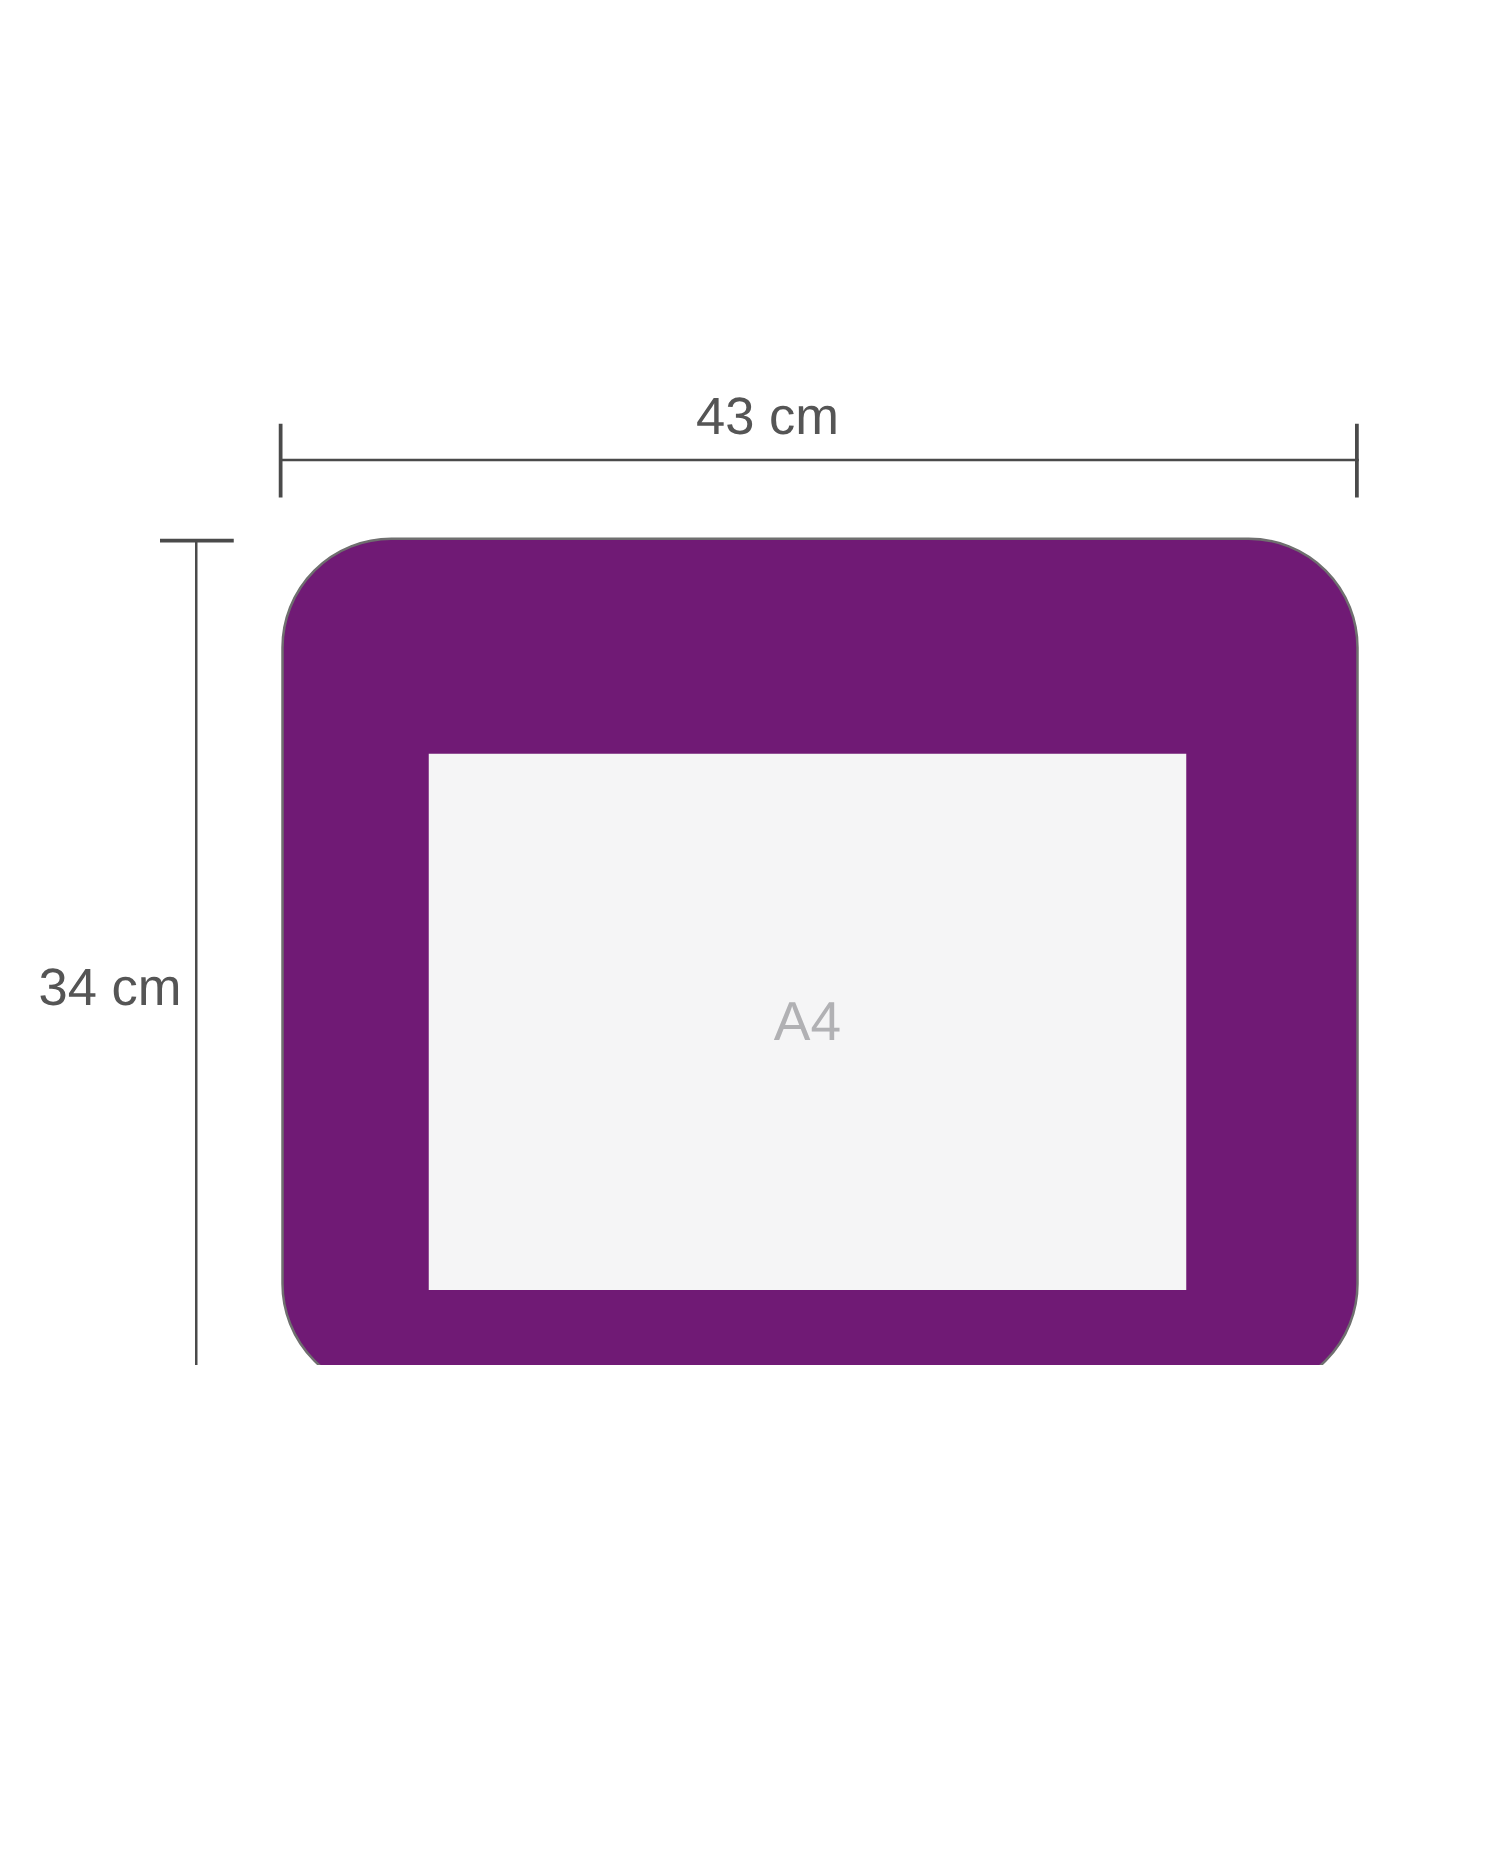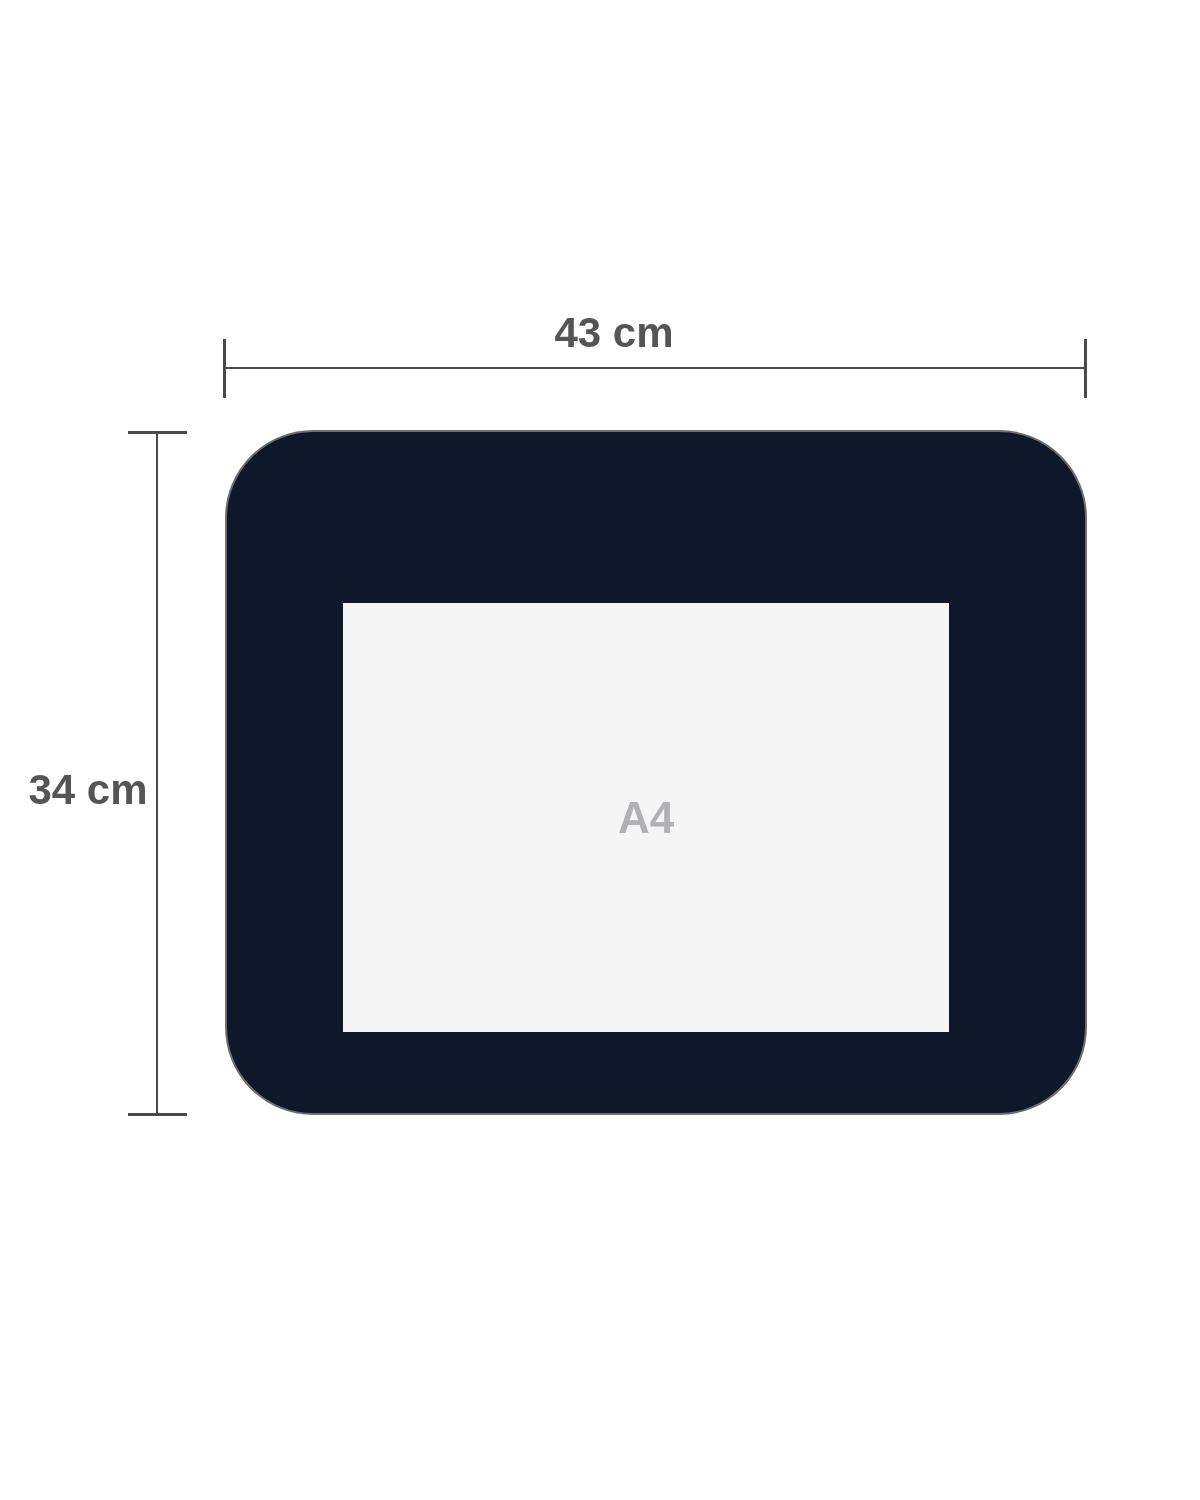"43 cm" .canvas { font-weight: bold -> none; height: 1500px -> 1092px }
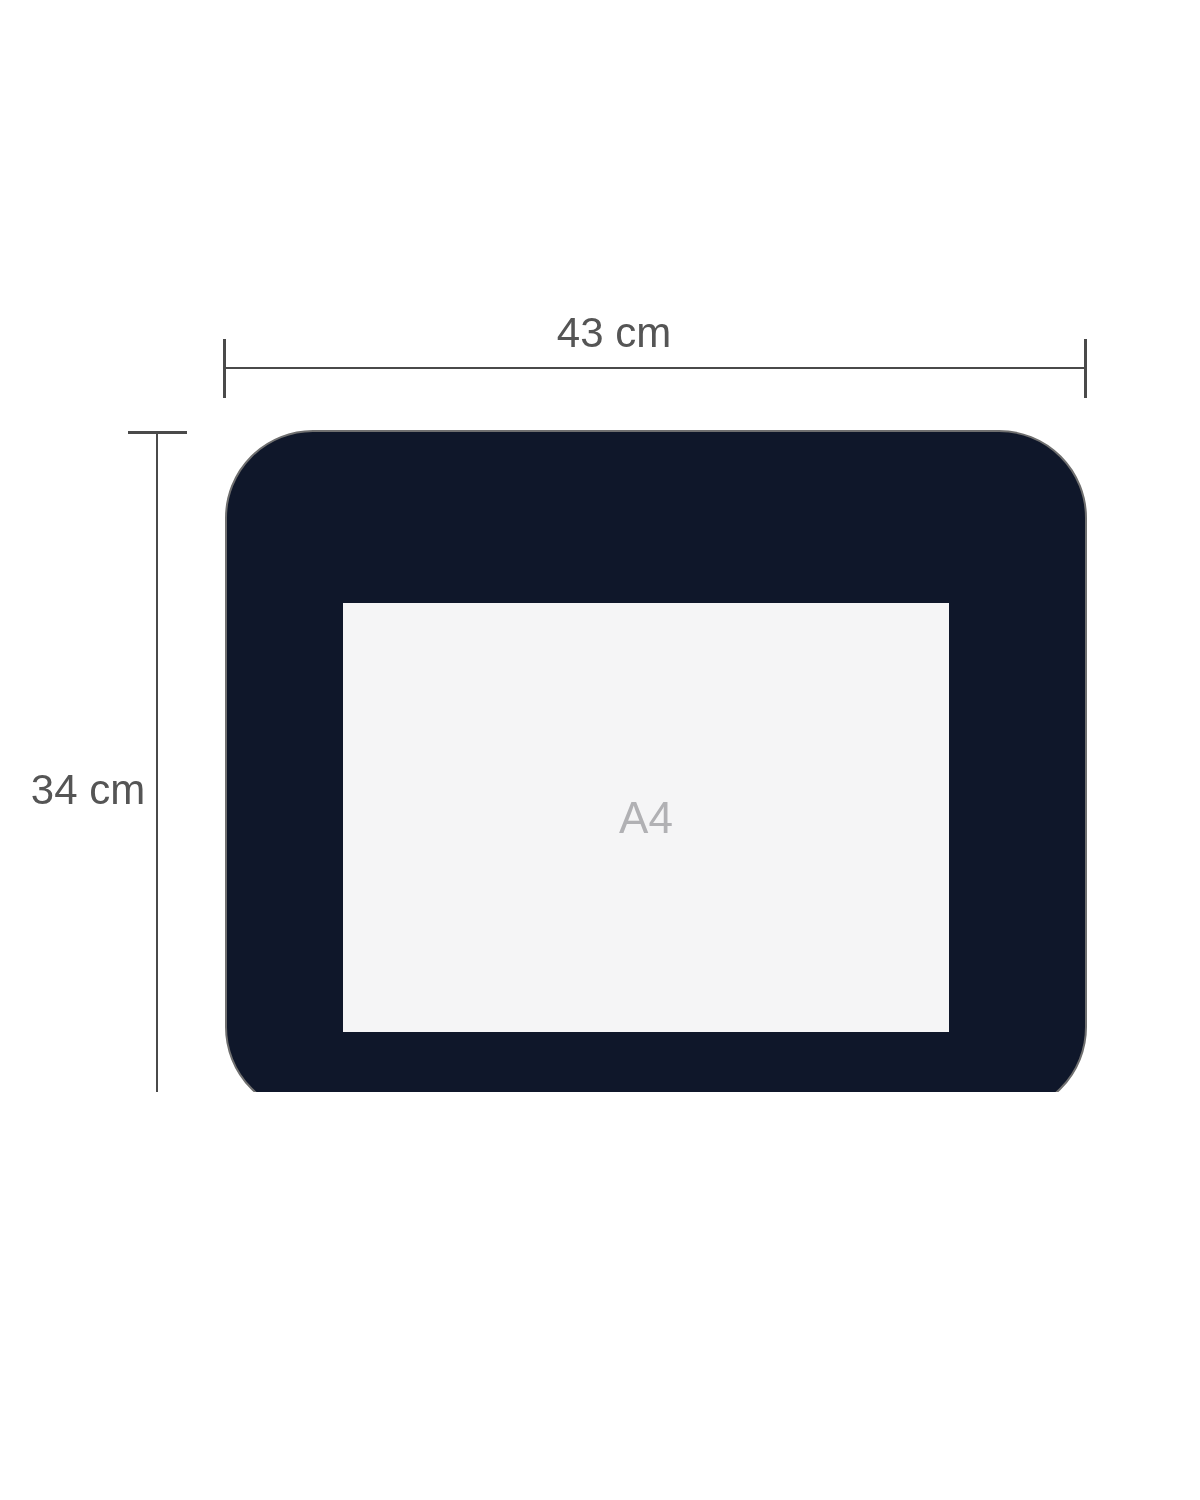"A4" .placemat { background: #0f172a -> #701a75 }
